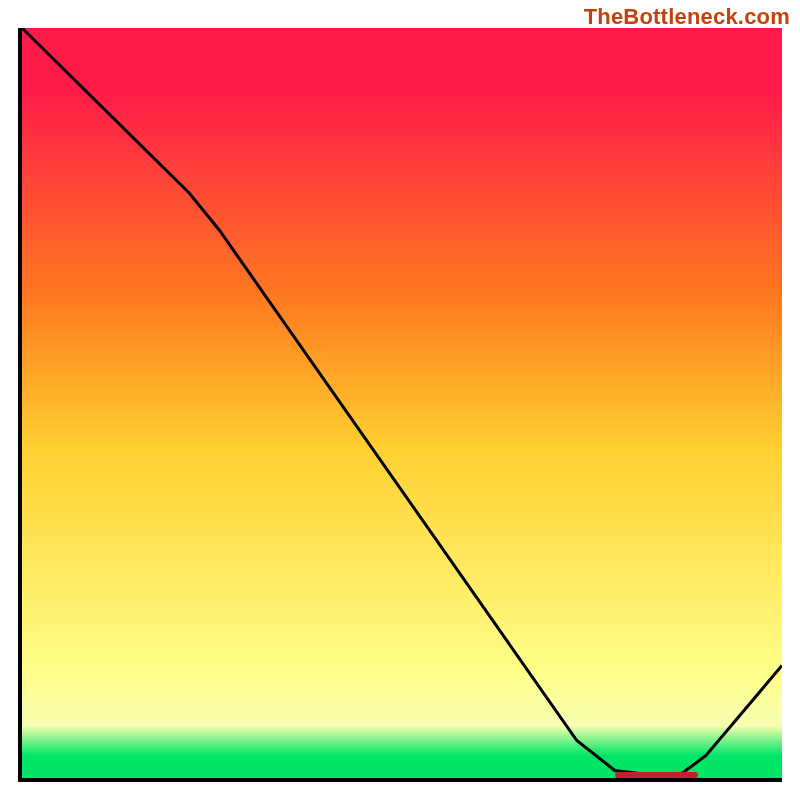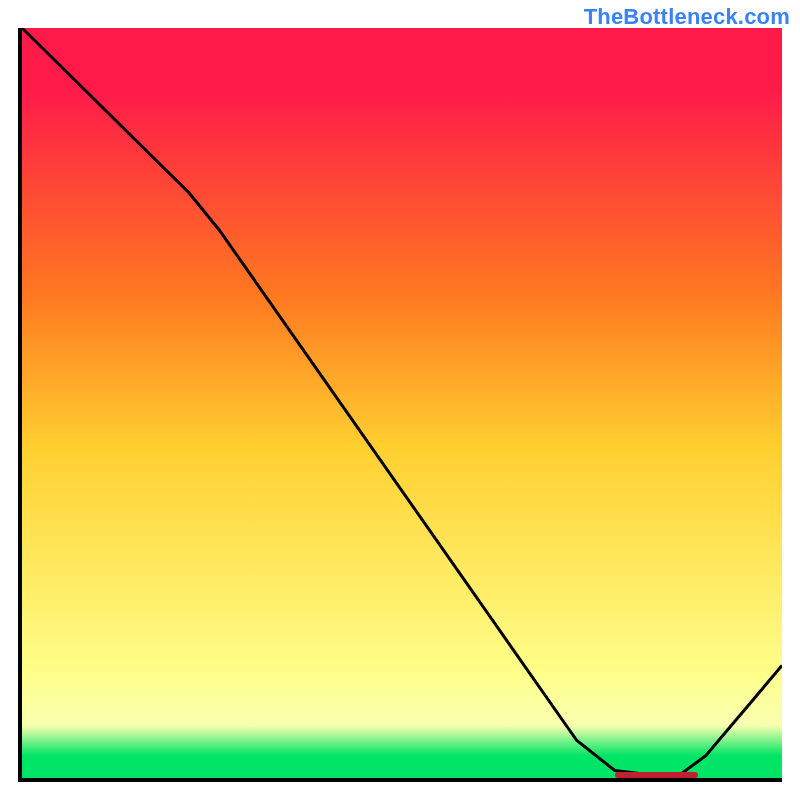"TheBottleneck.com" .source-label { color: #3b82f6 -> #c2410c }
